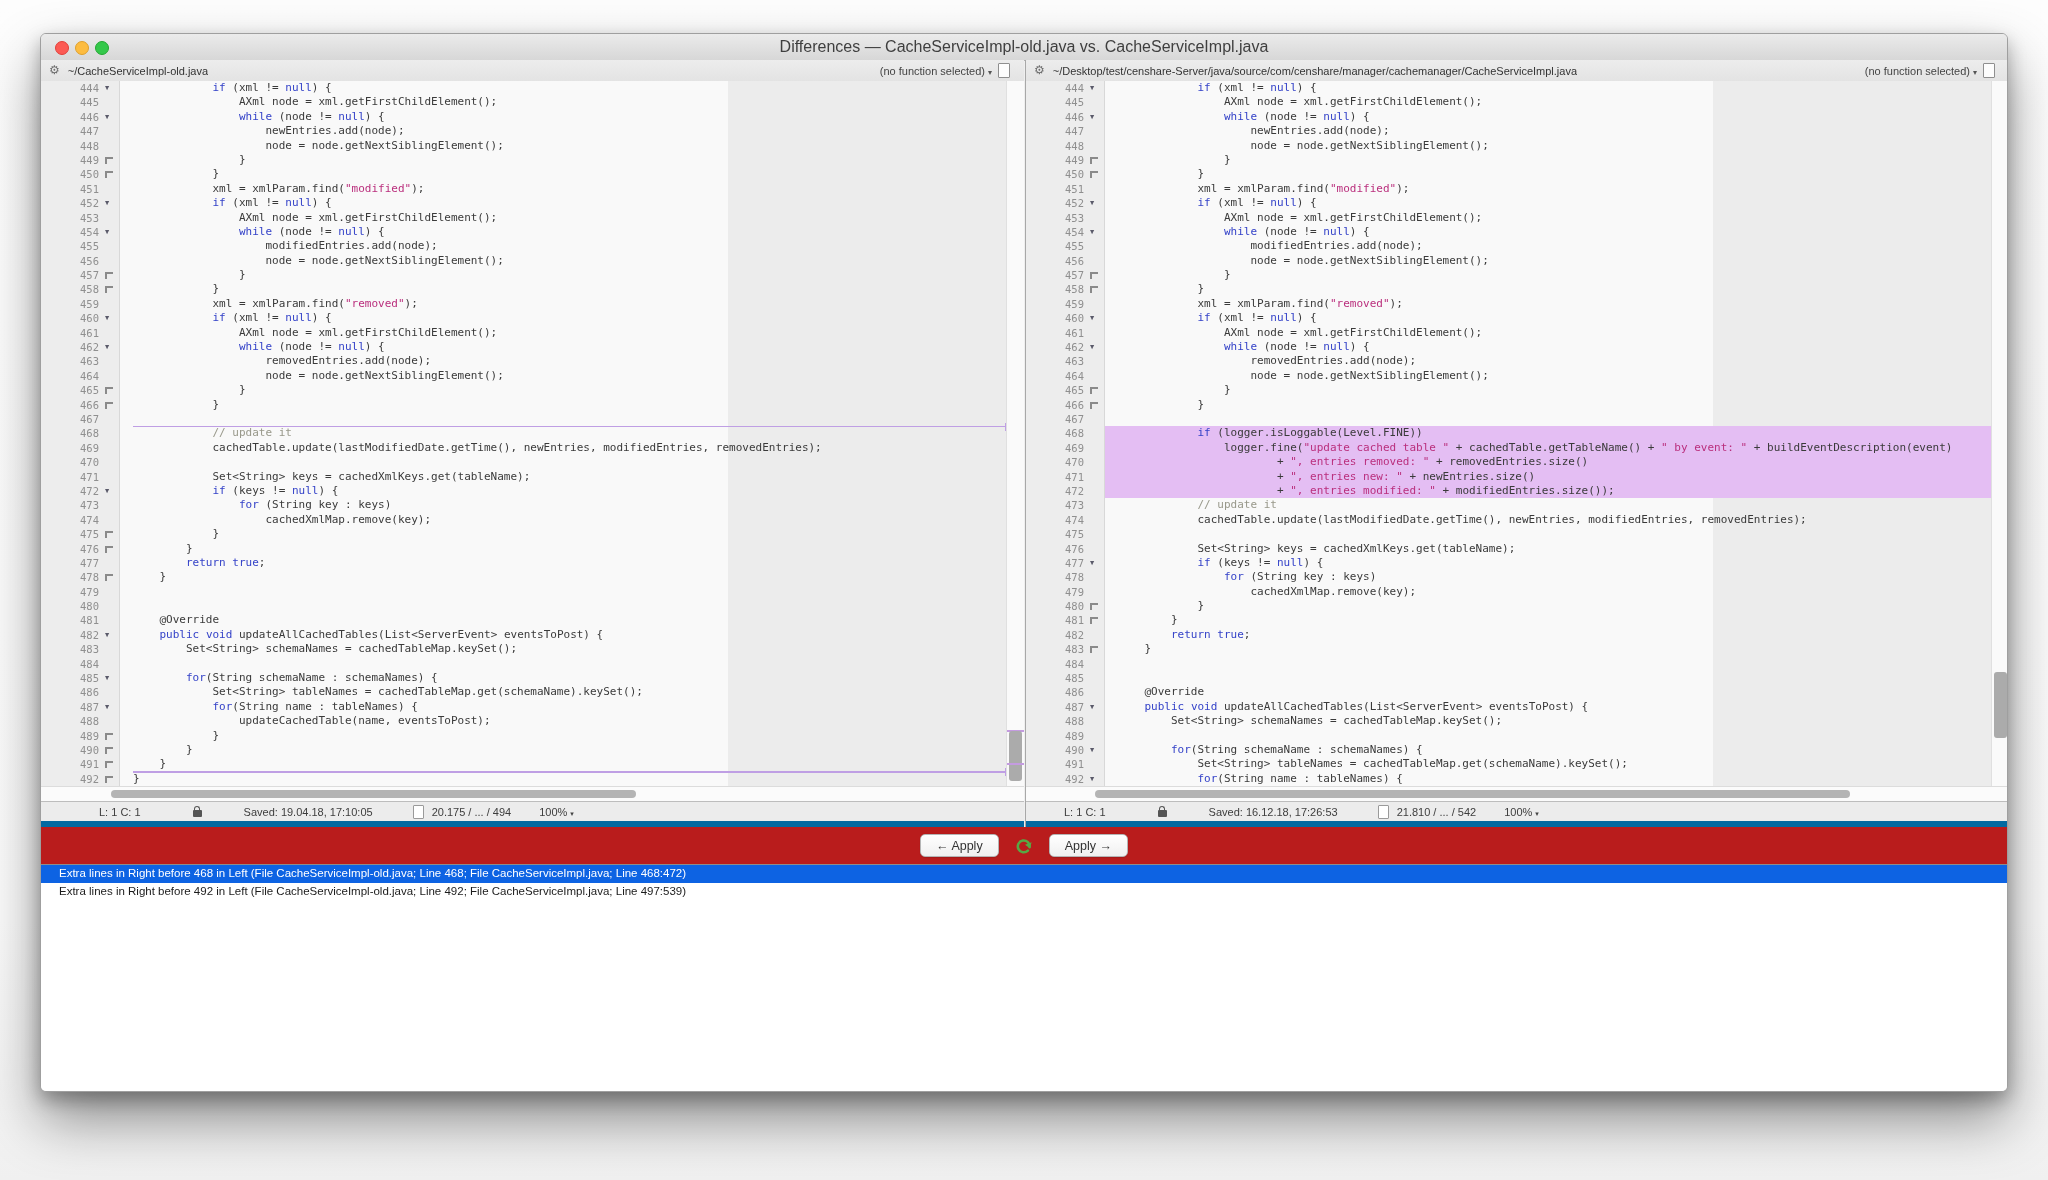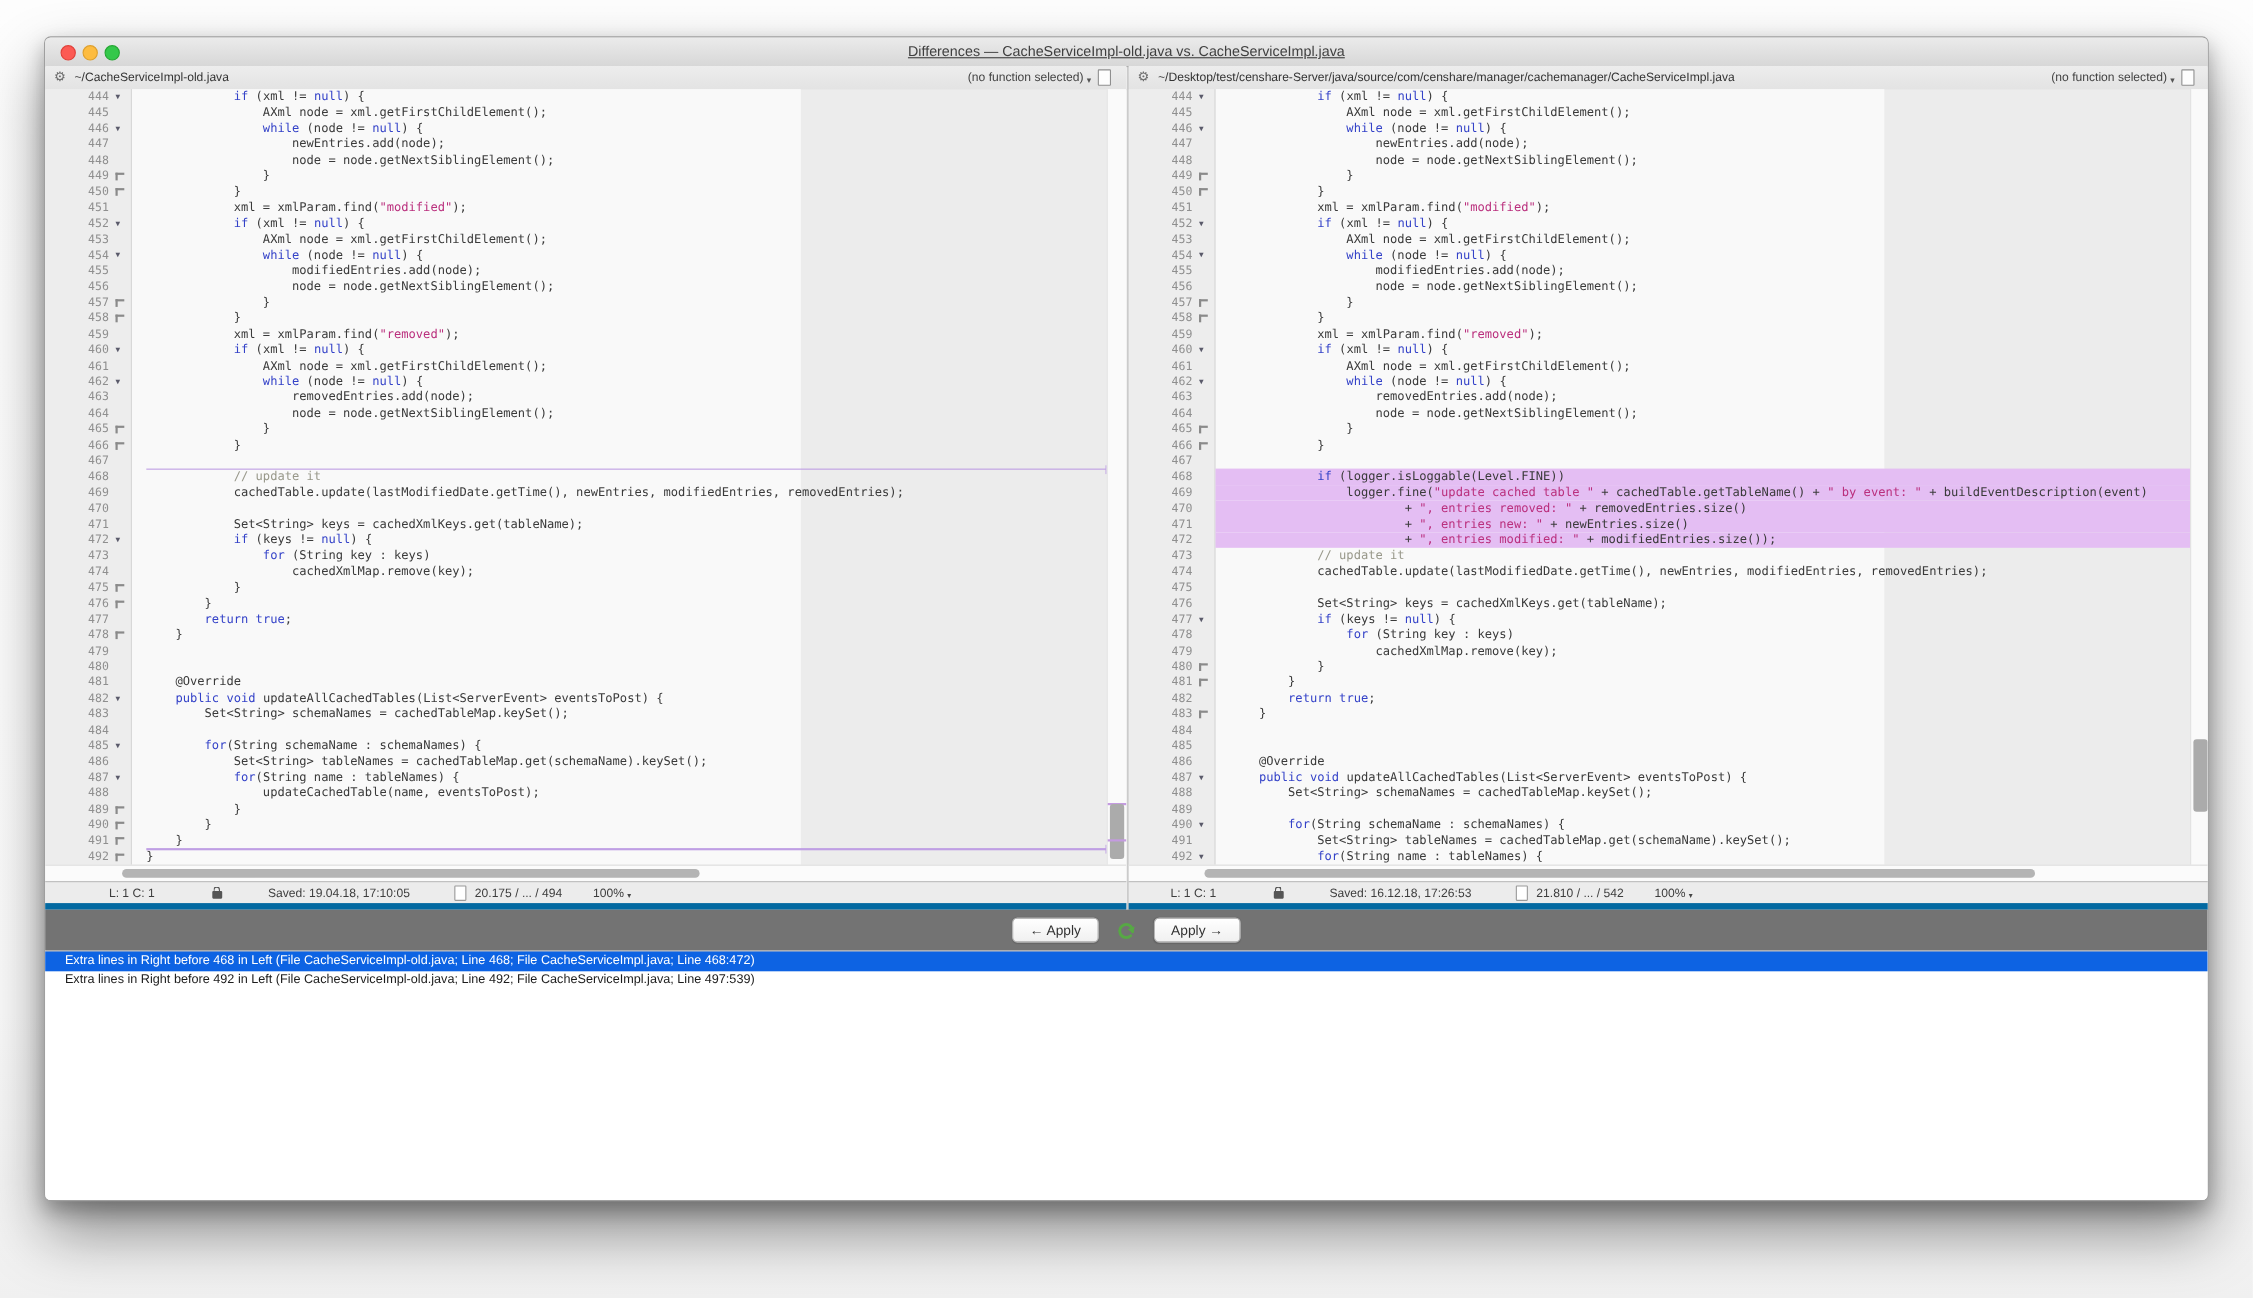"Differences — CacheServiceImpl-old.java" .wtitle { font-size: 13px -> 16px; text-decoration: underline -> none }
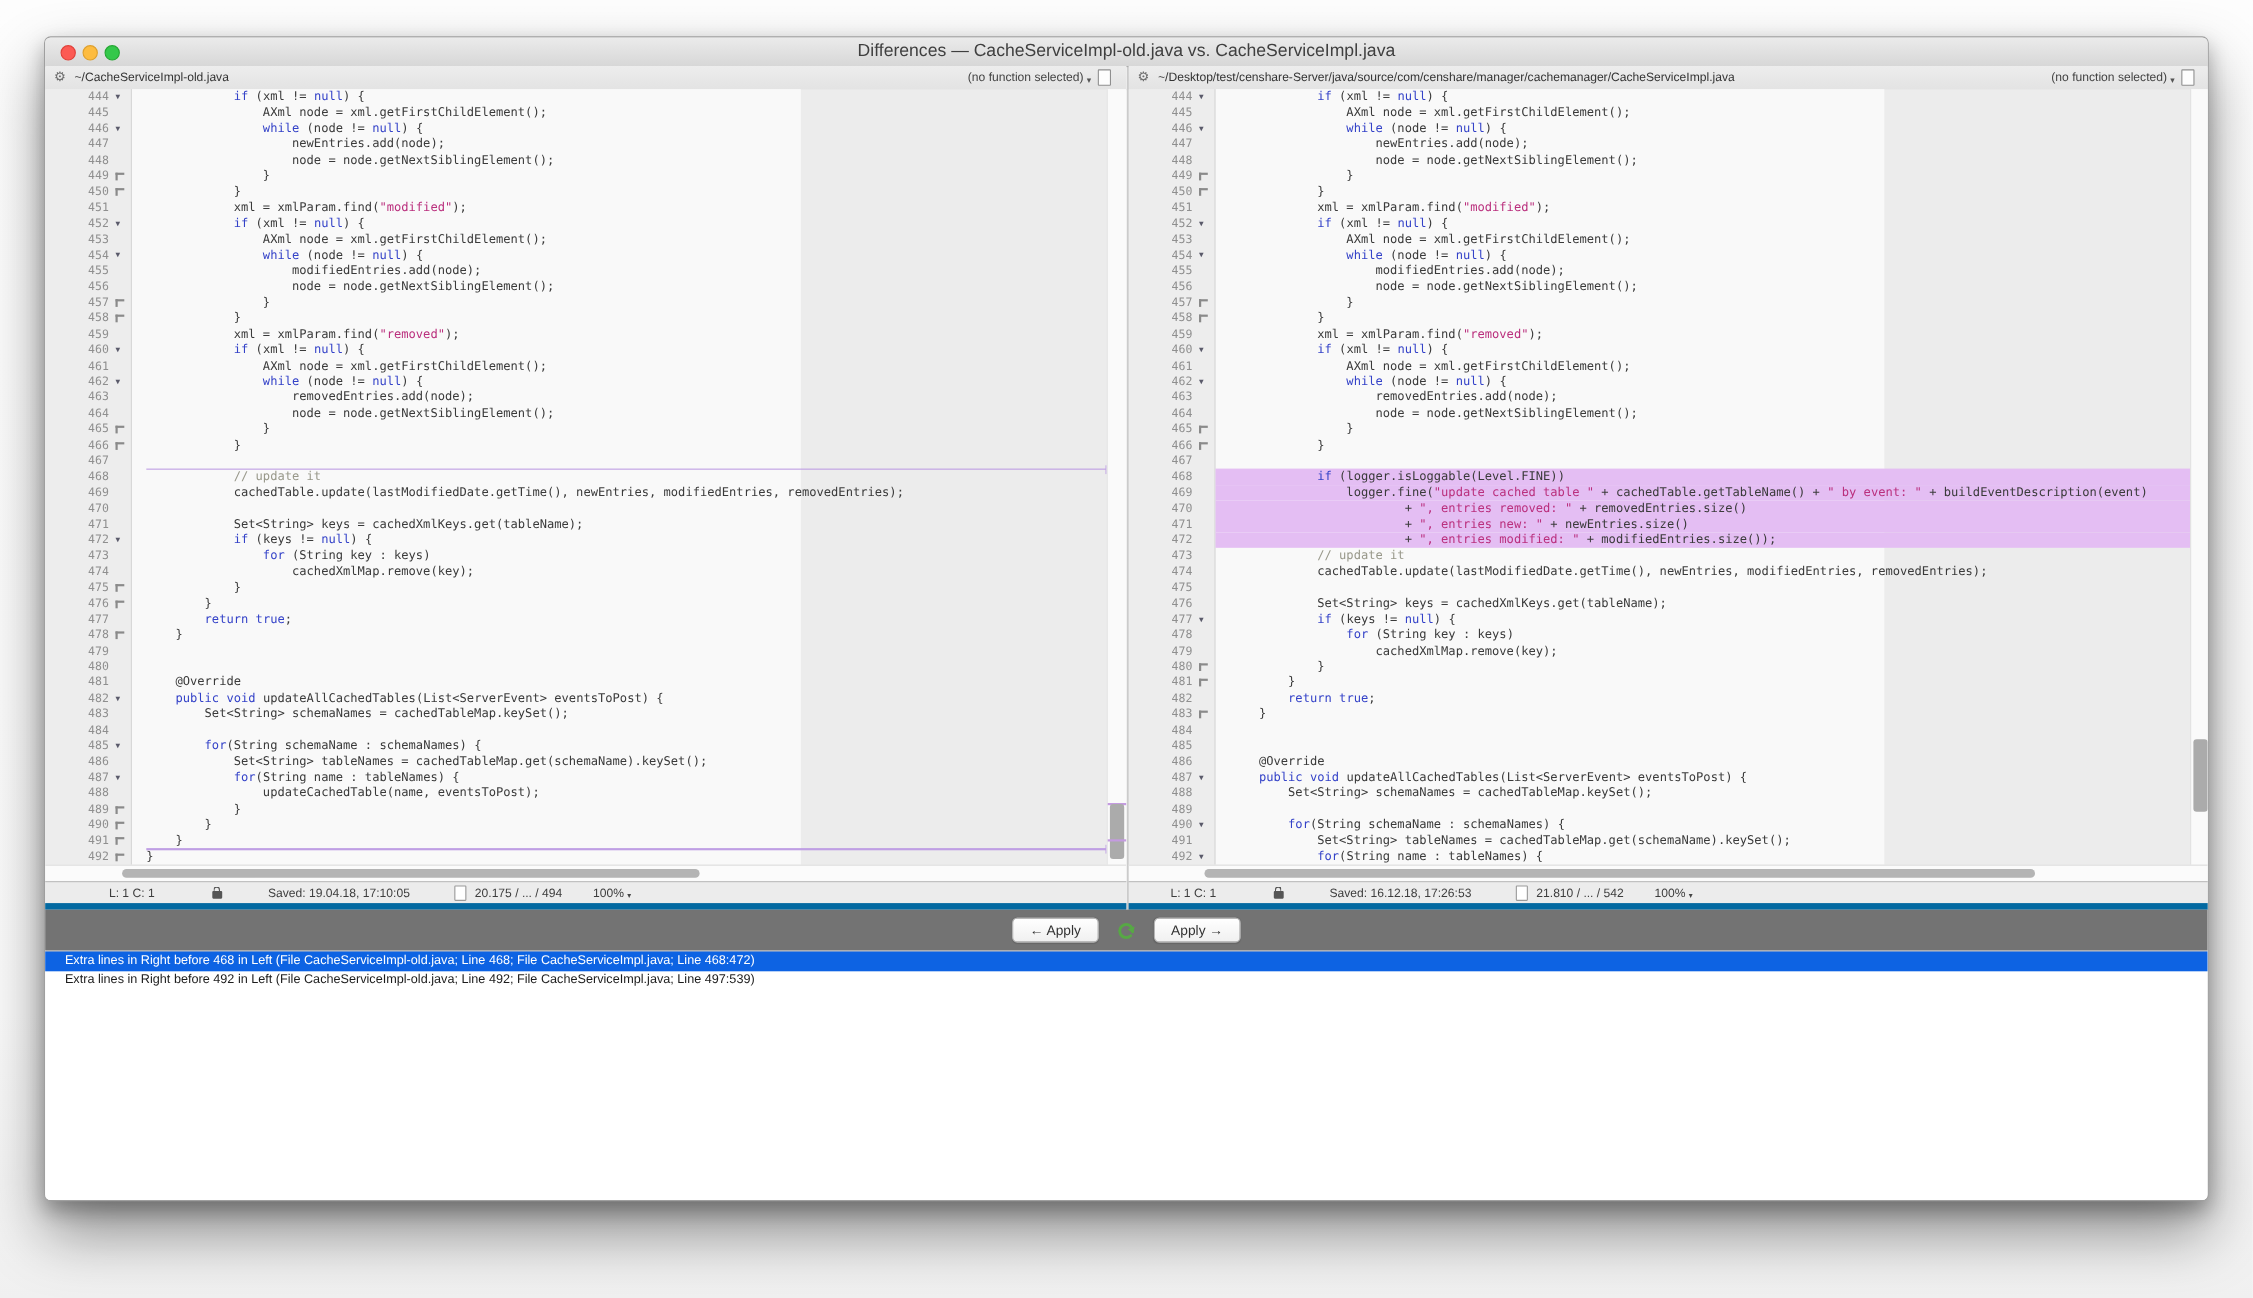"← Apply" .toolbar { background: #737373 -> #b91c1c }
